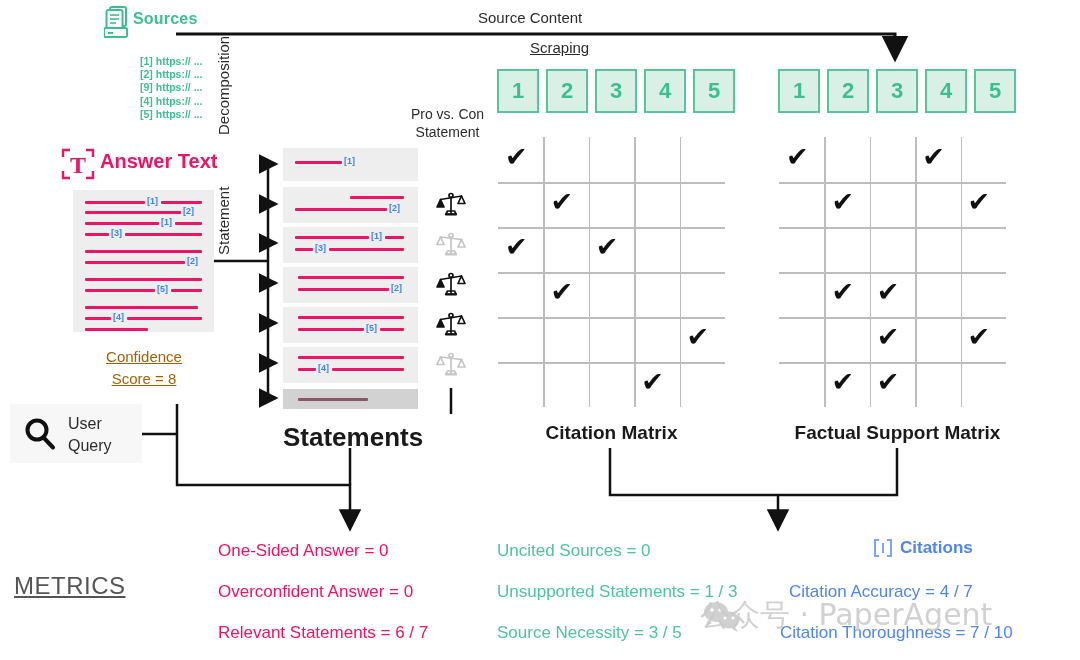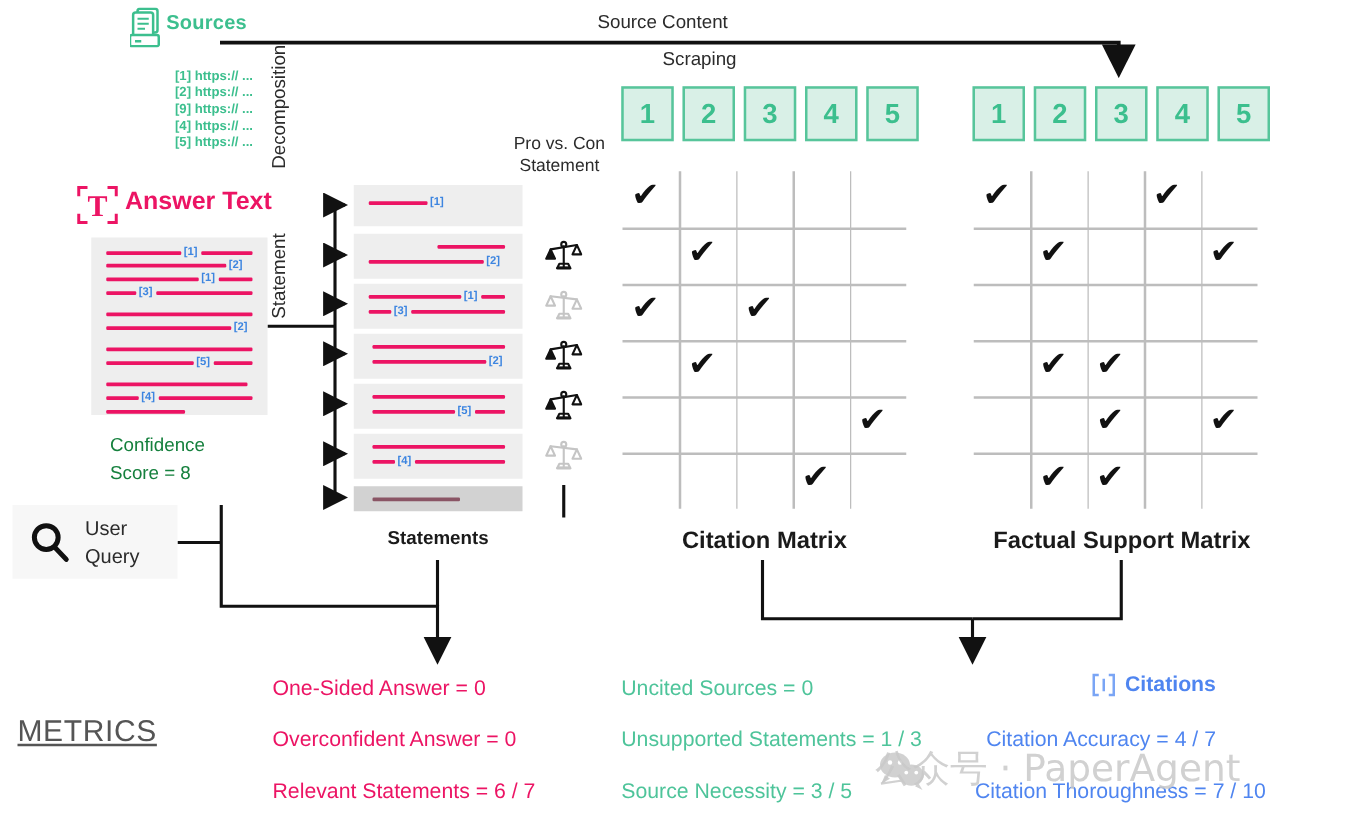"Scraping" div.abs { text-decoration: none -> underline }
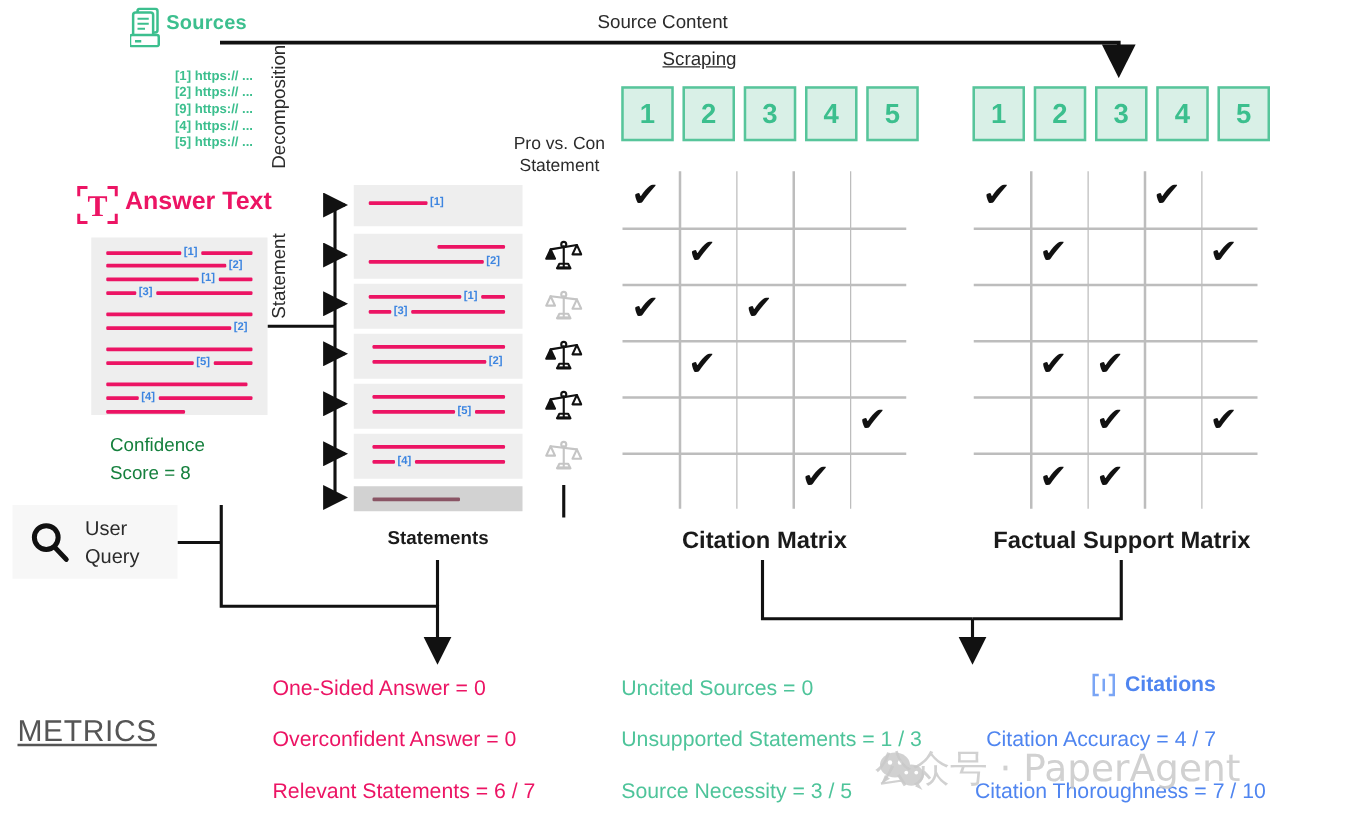"Confidence" #confidence { color: #15803d -> #a16207; text-align: left -> center; text-decoration: none -> underline }
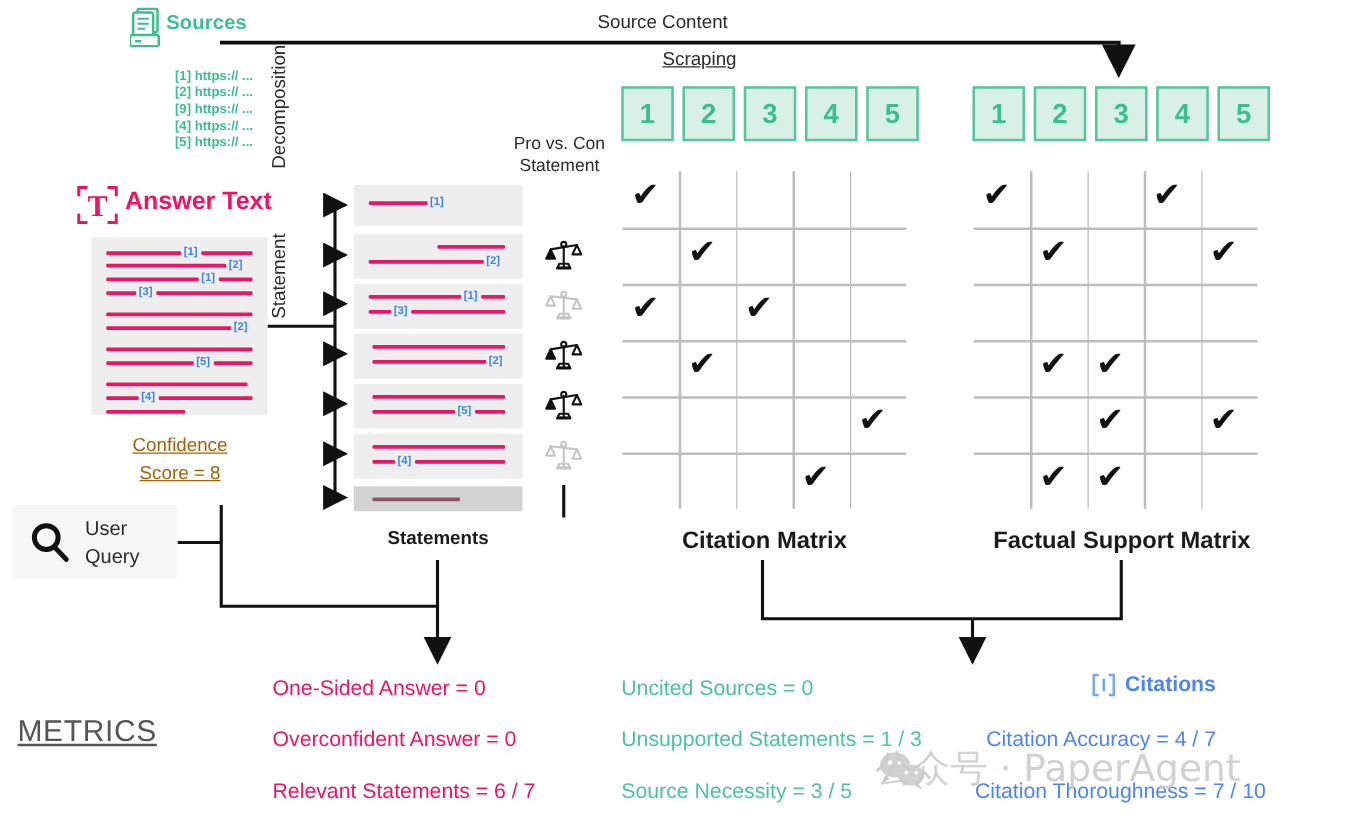"Statements" #statements-title { font-size: 15px -> 26px }
